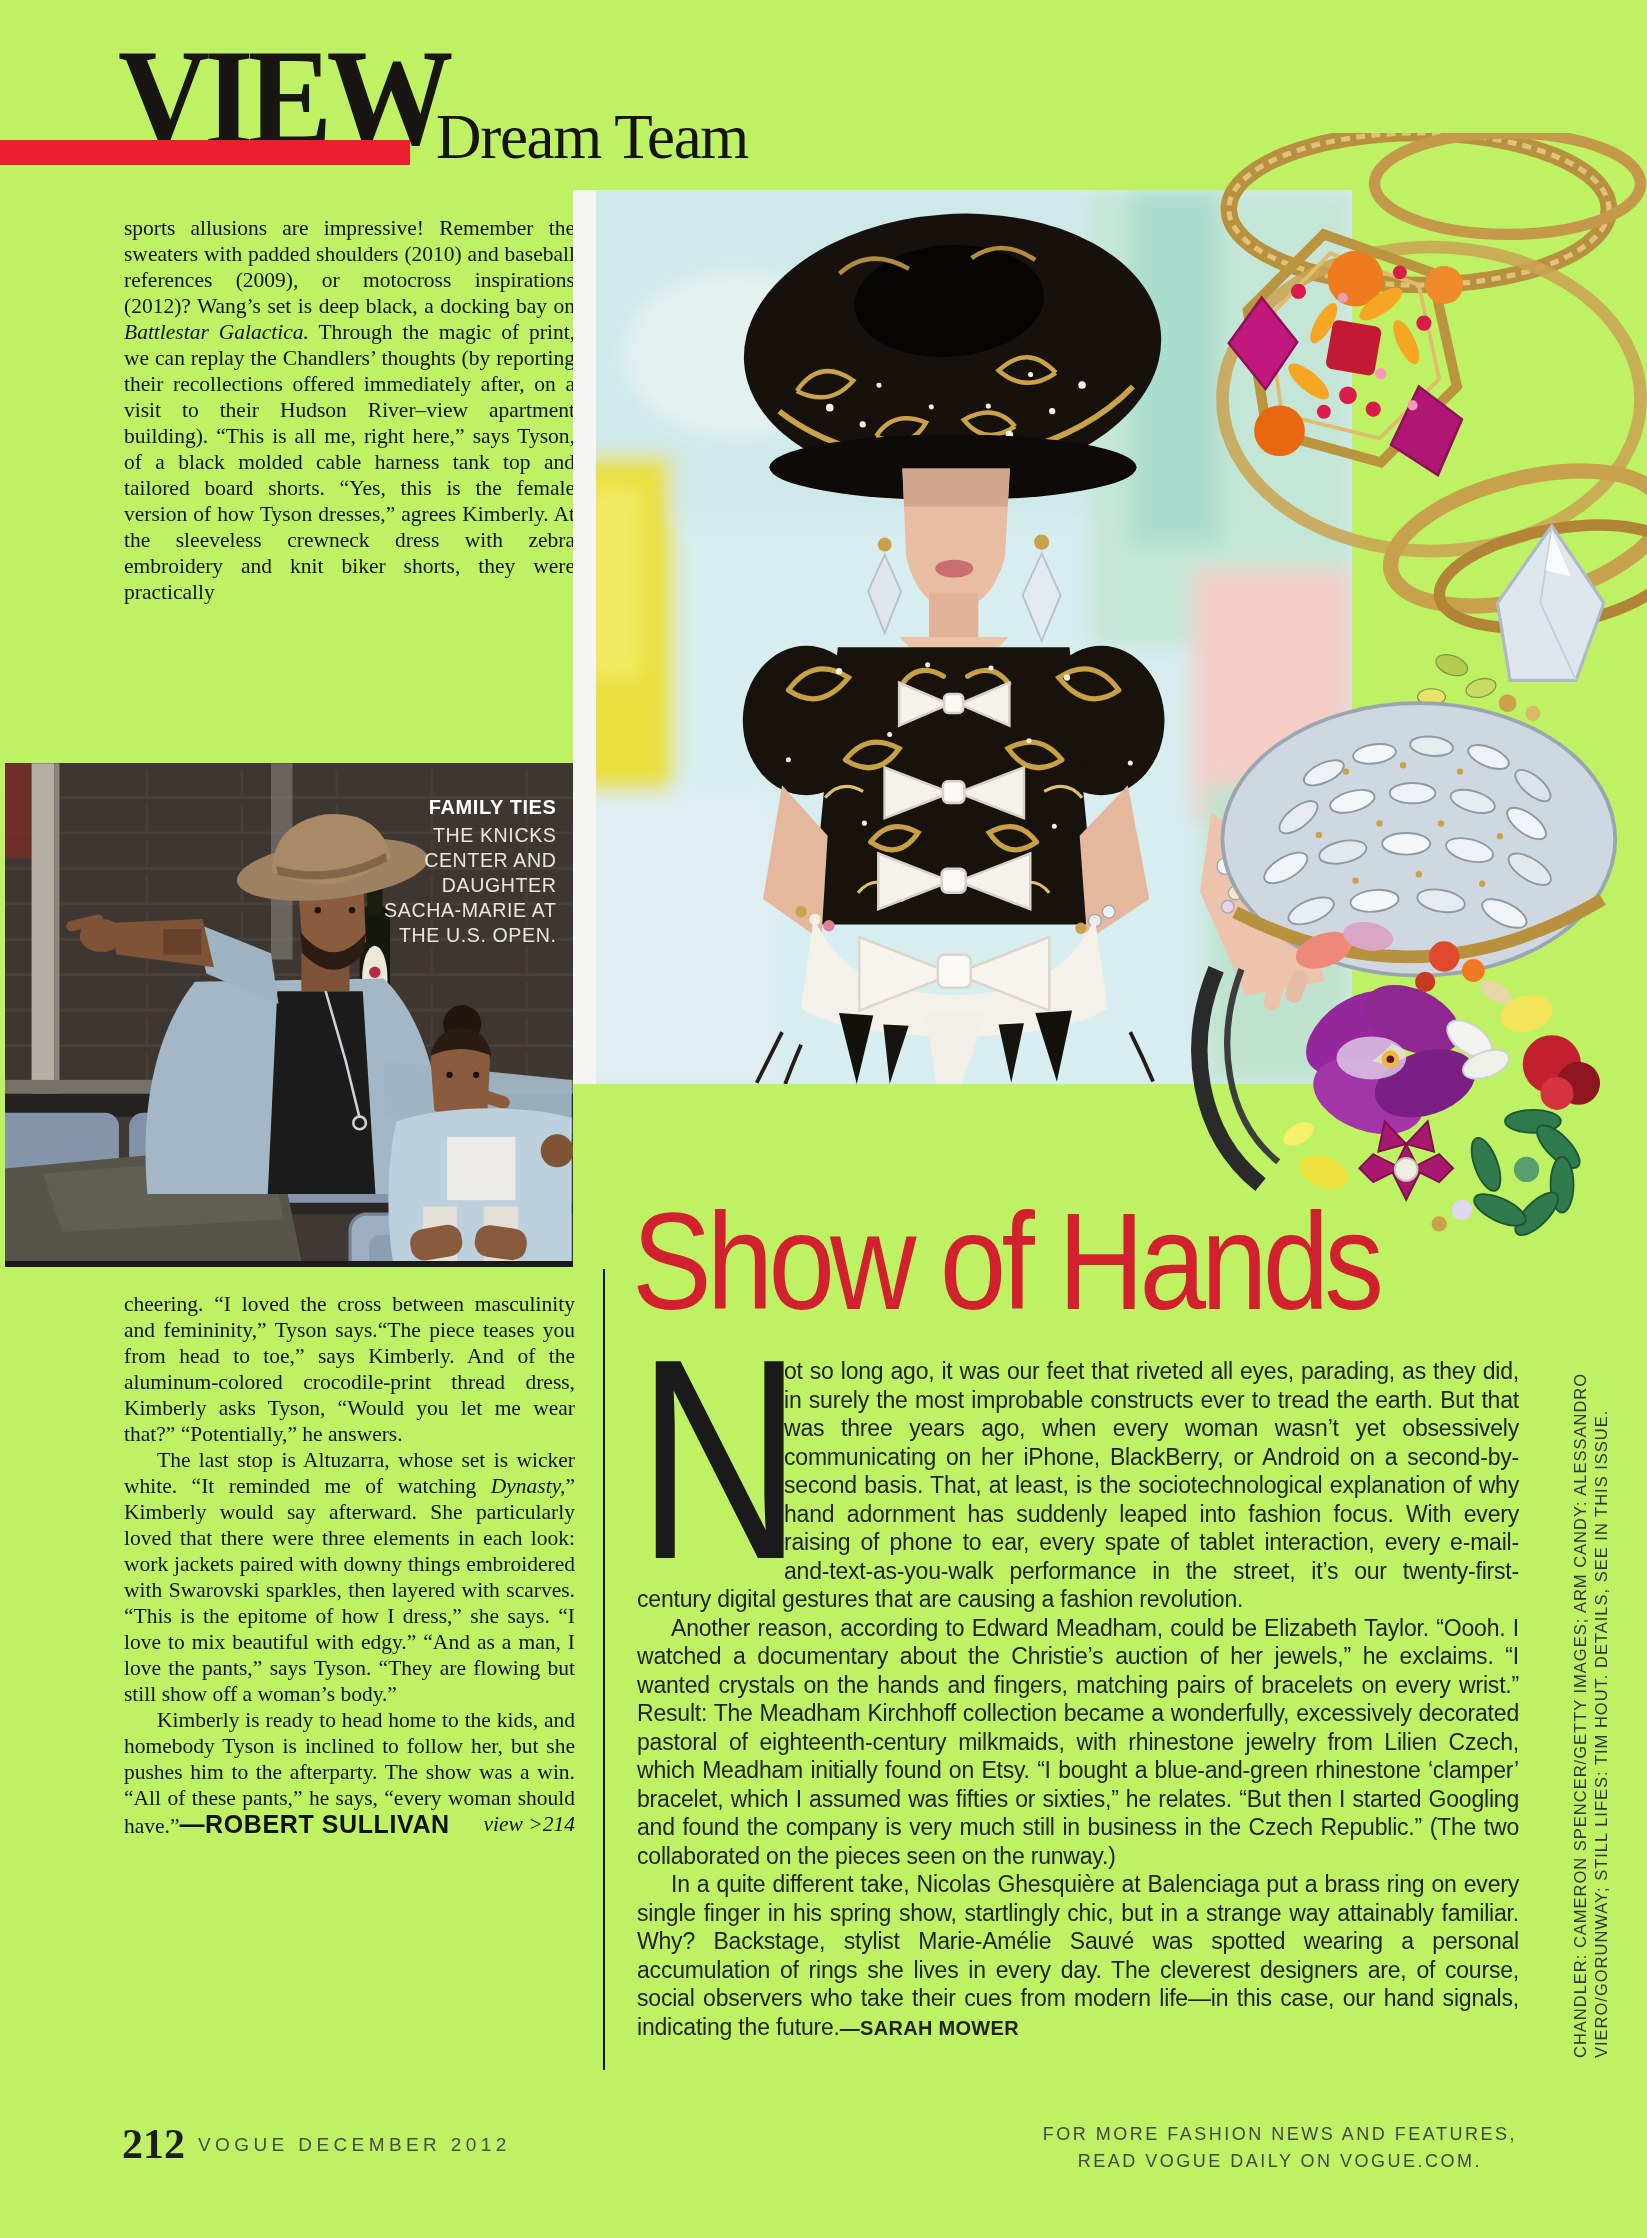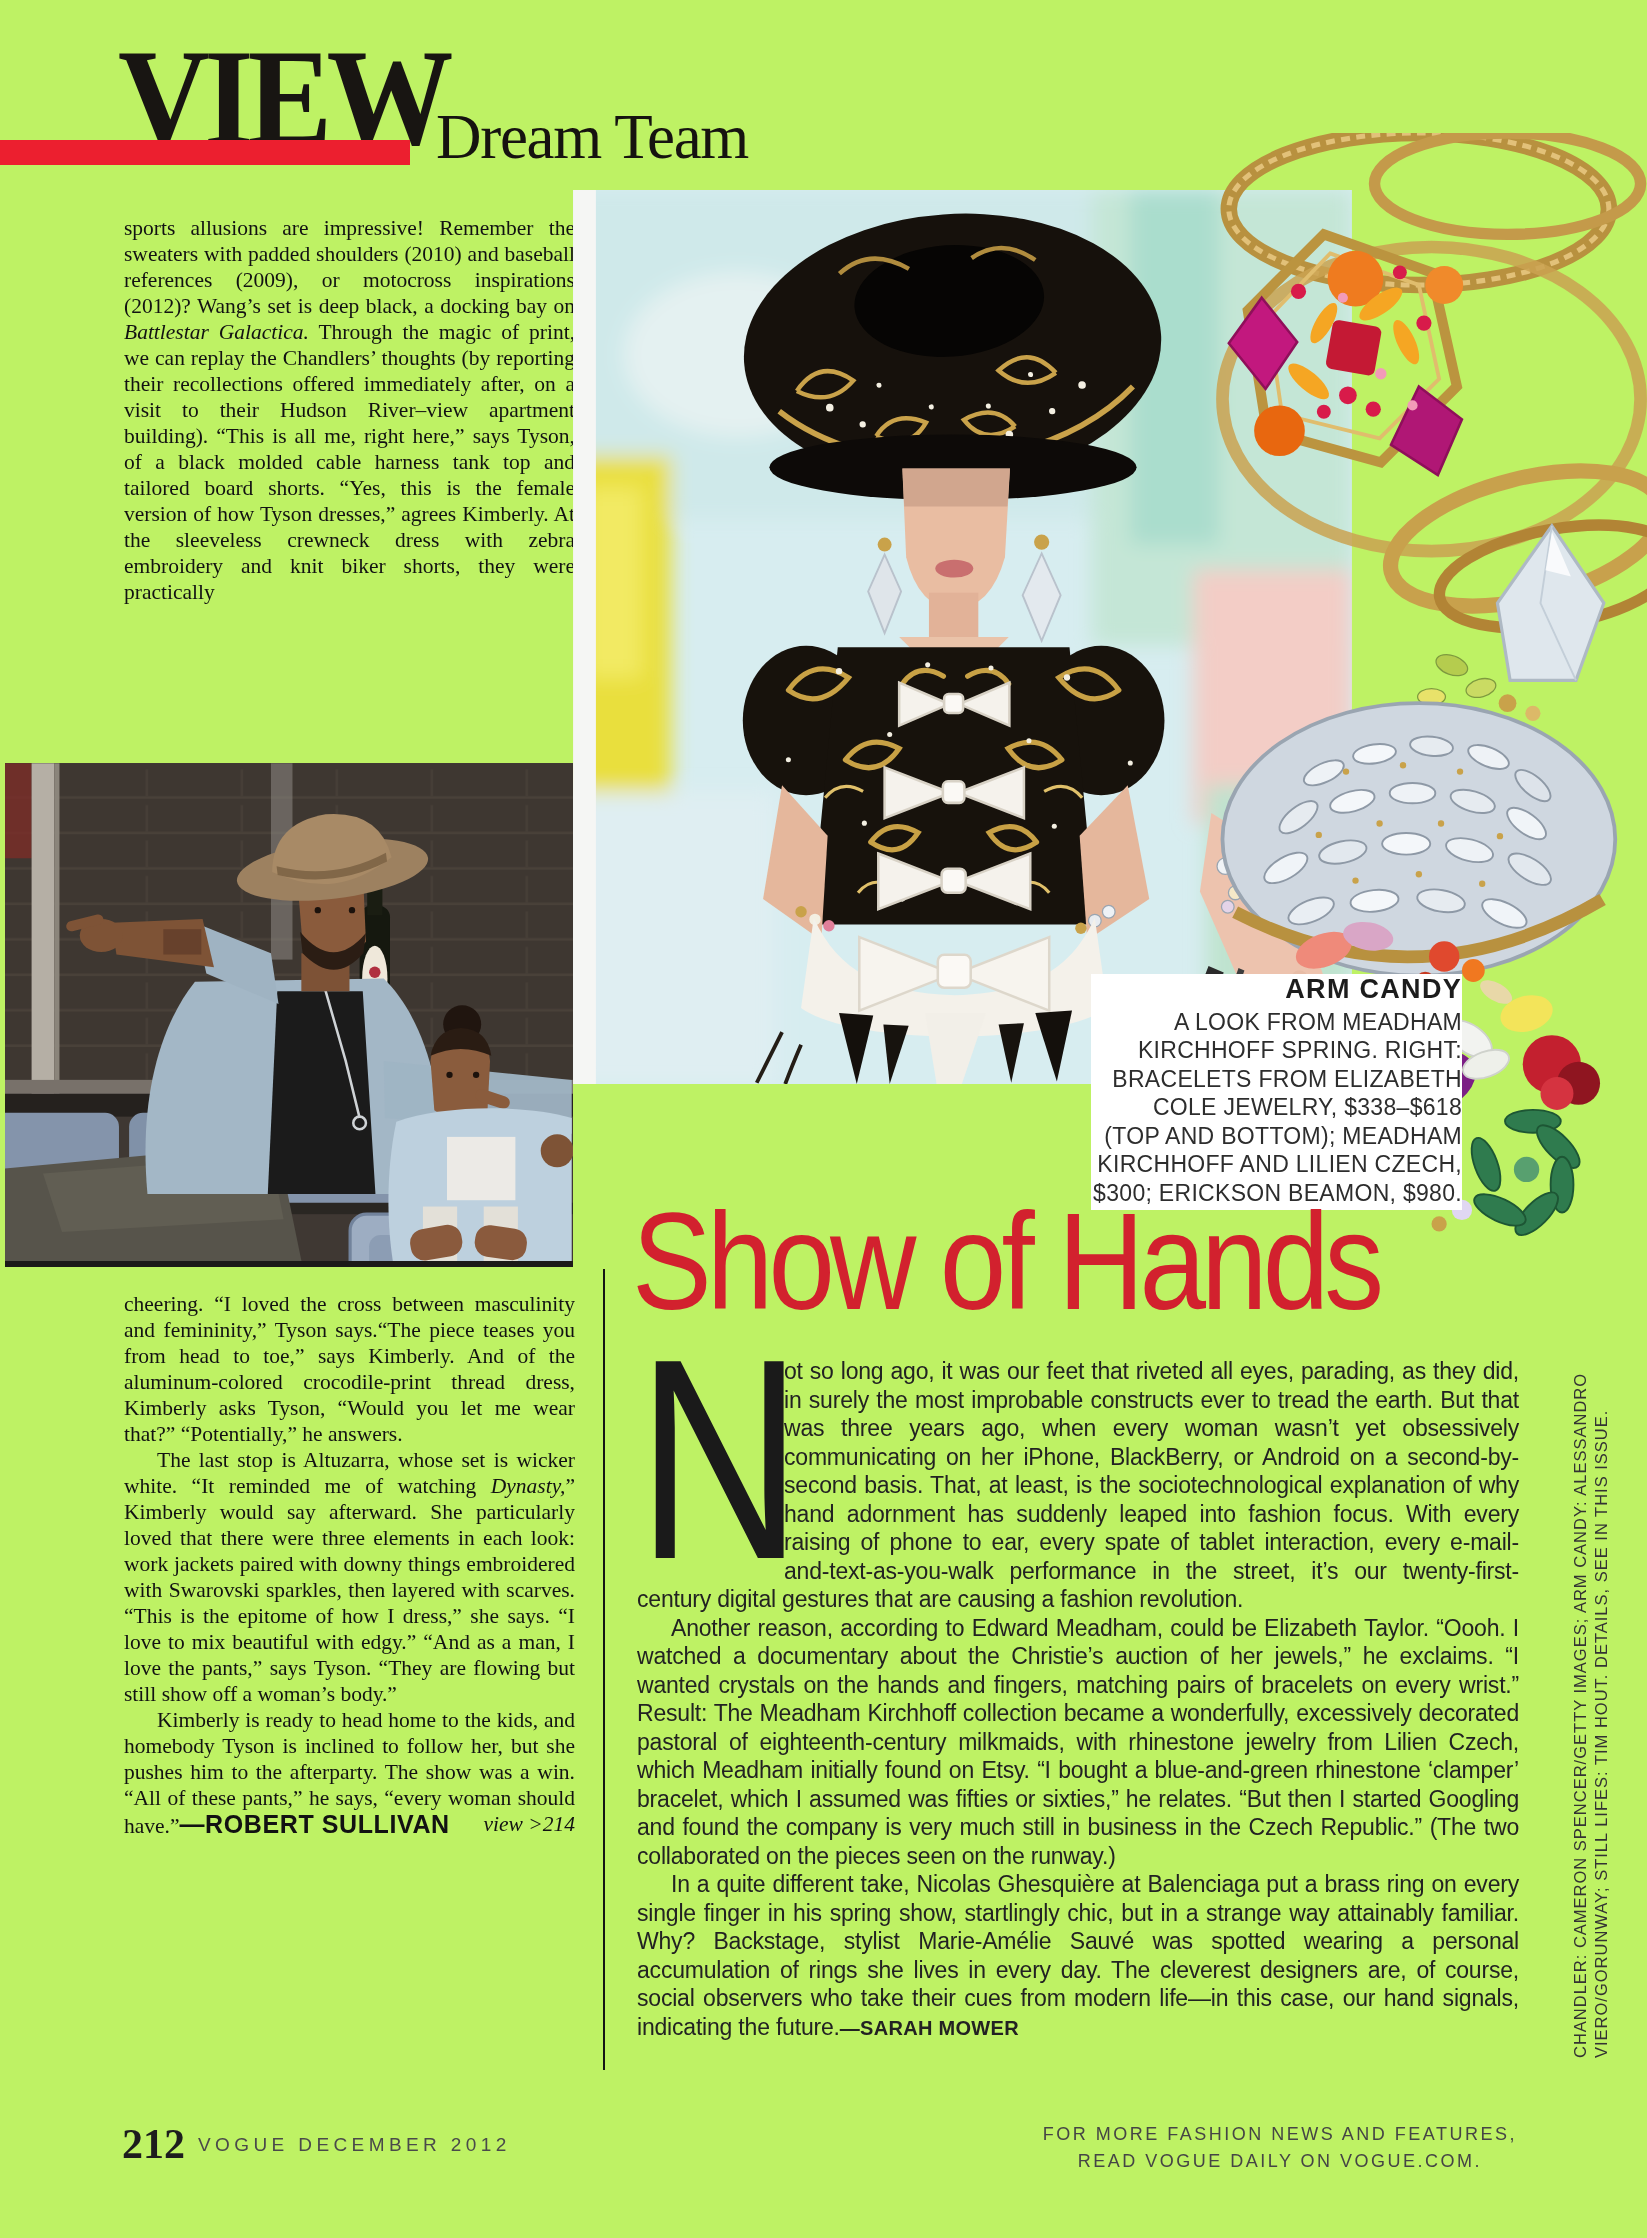"FAMILY TIES" div.family-caption { html: none -> <div> <div>FAMILY TIES</div> <div>THE KNICKS CENTER AND DAUGHTER SACHA-MARIE AT THE U.S. OPEN.</div> </div> }
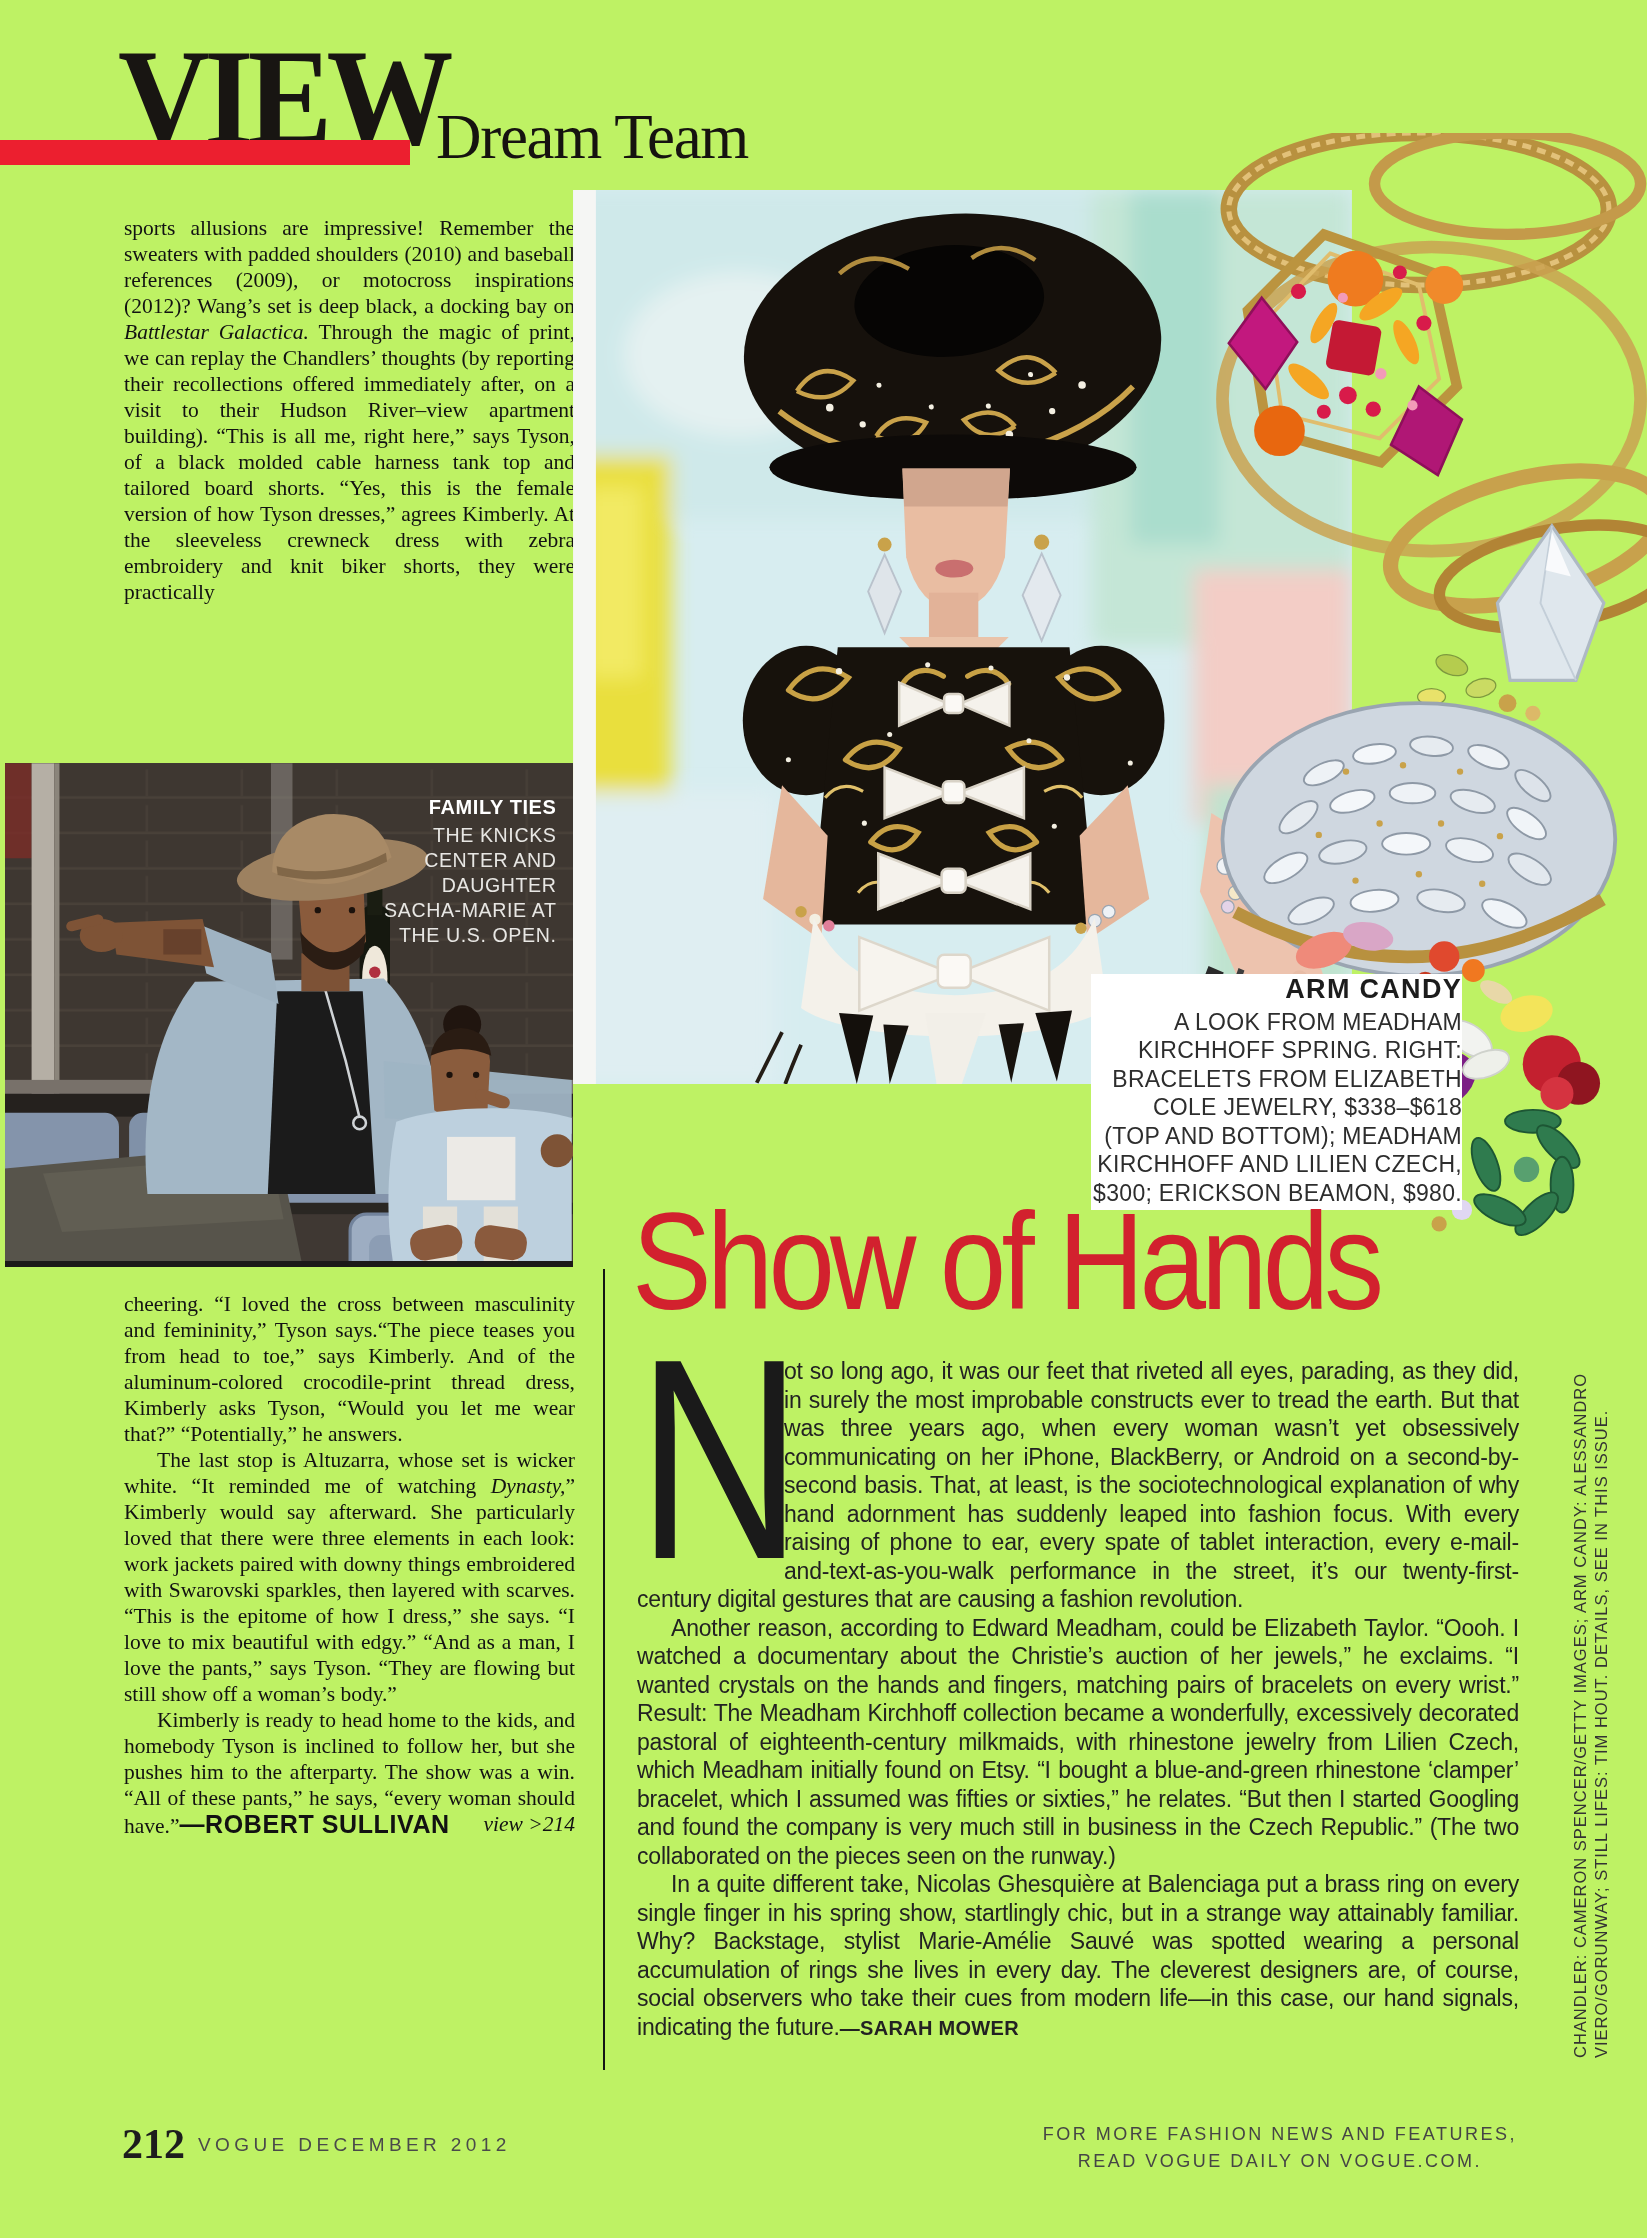"ARM CANDY" div.arm-candy { html: <div> <div>ARM CANDY</div> <div>A LOOK FROM MEADHAM KIRCHHOFF SPRING. RIGHT: BRACELETS FROM ELIZABETH COLE JEWELRY, $338–$618 (TOP AND BOTTOM); MEADHAM KIRCHHOFF AND LILIEN CZECH, $300; ERICKSON BEAMON, $980.</div> </div> -> none }
